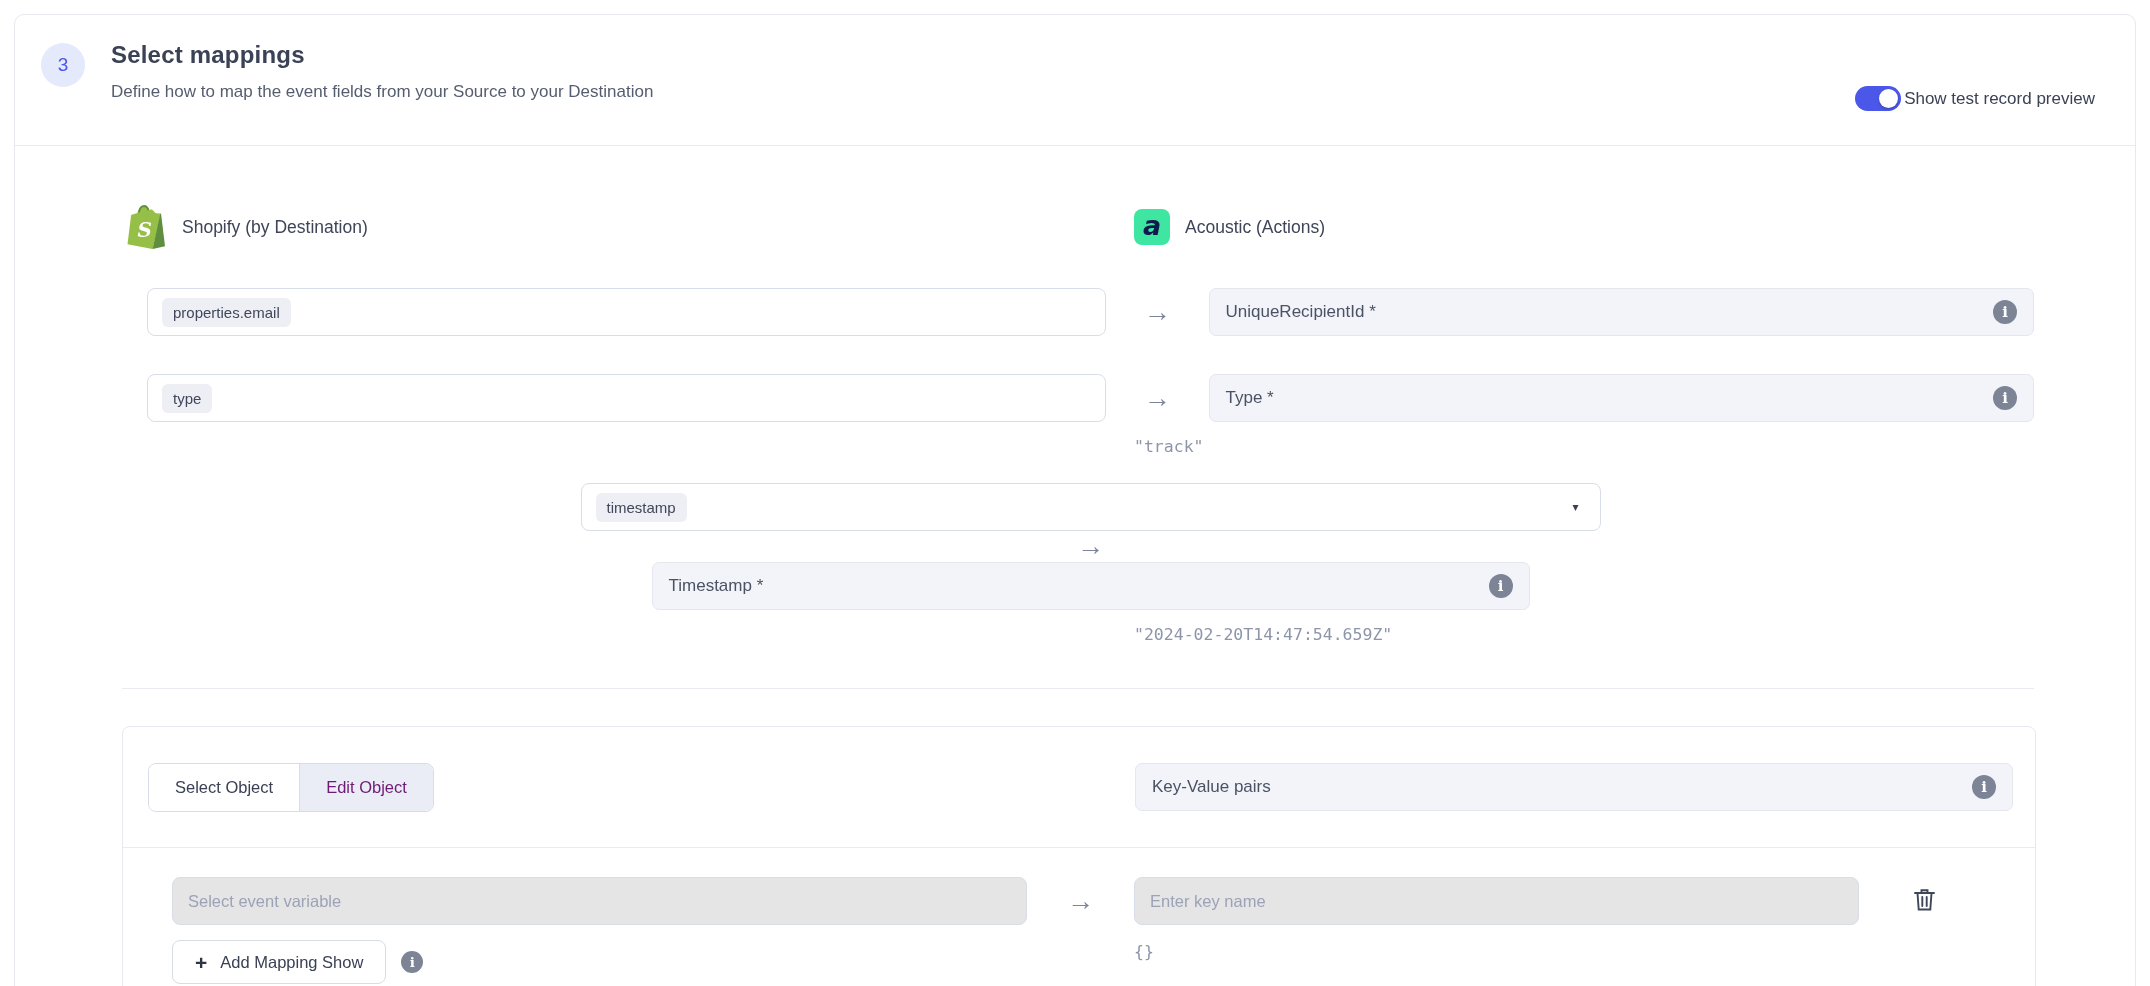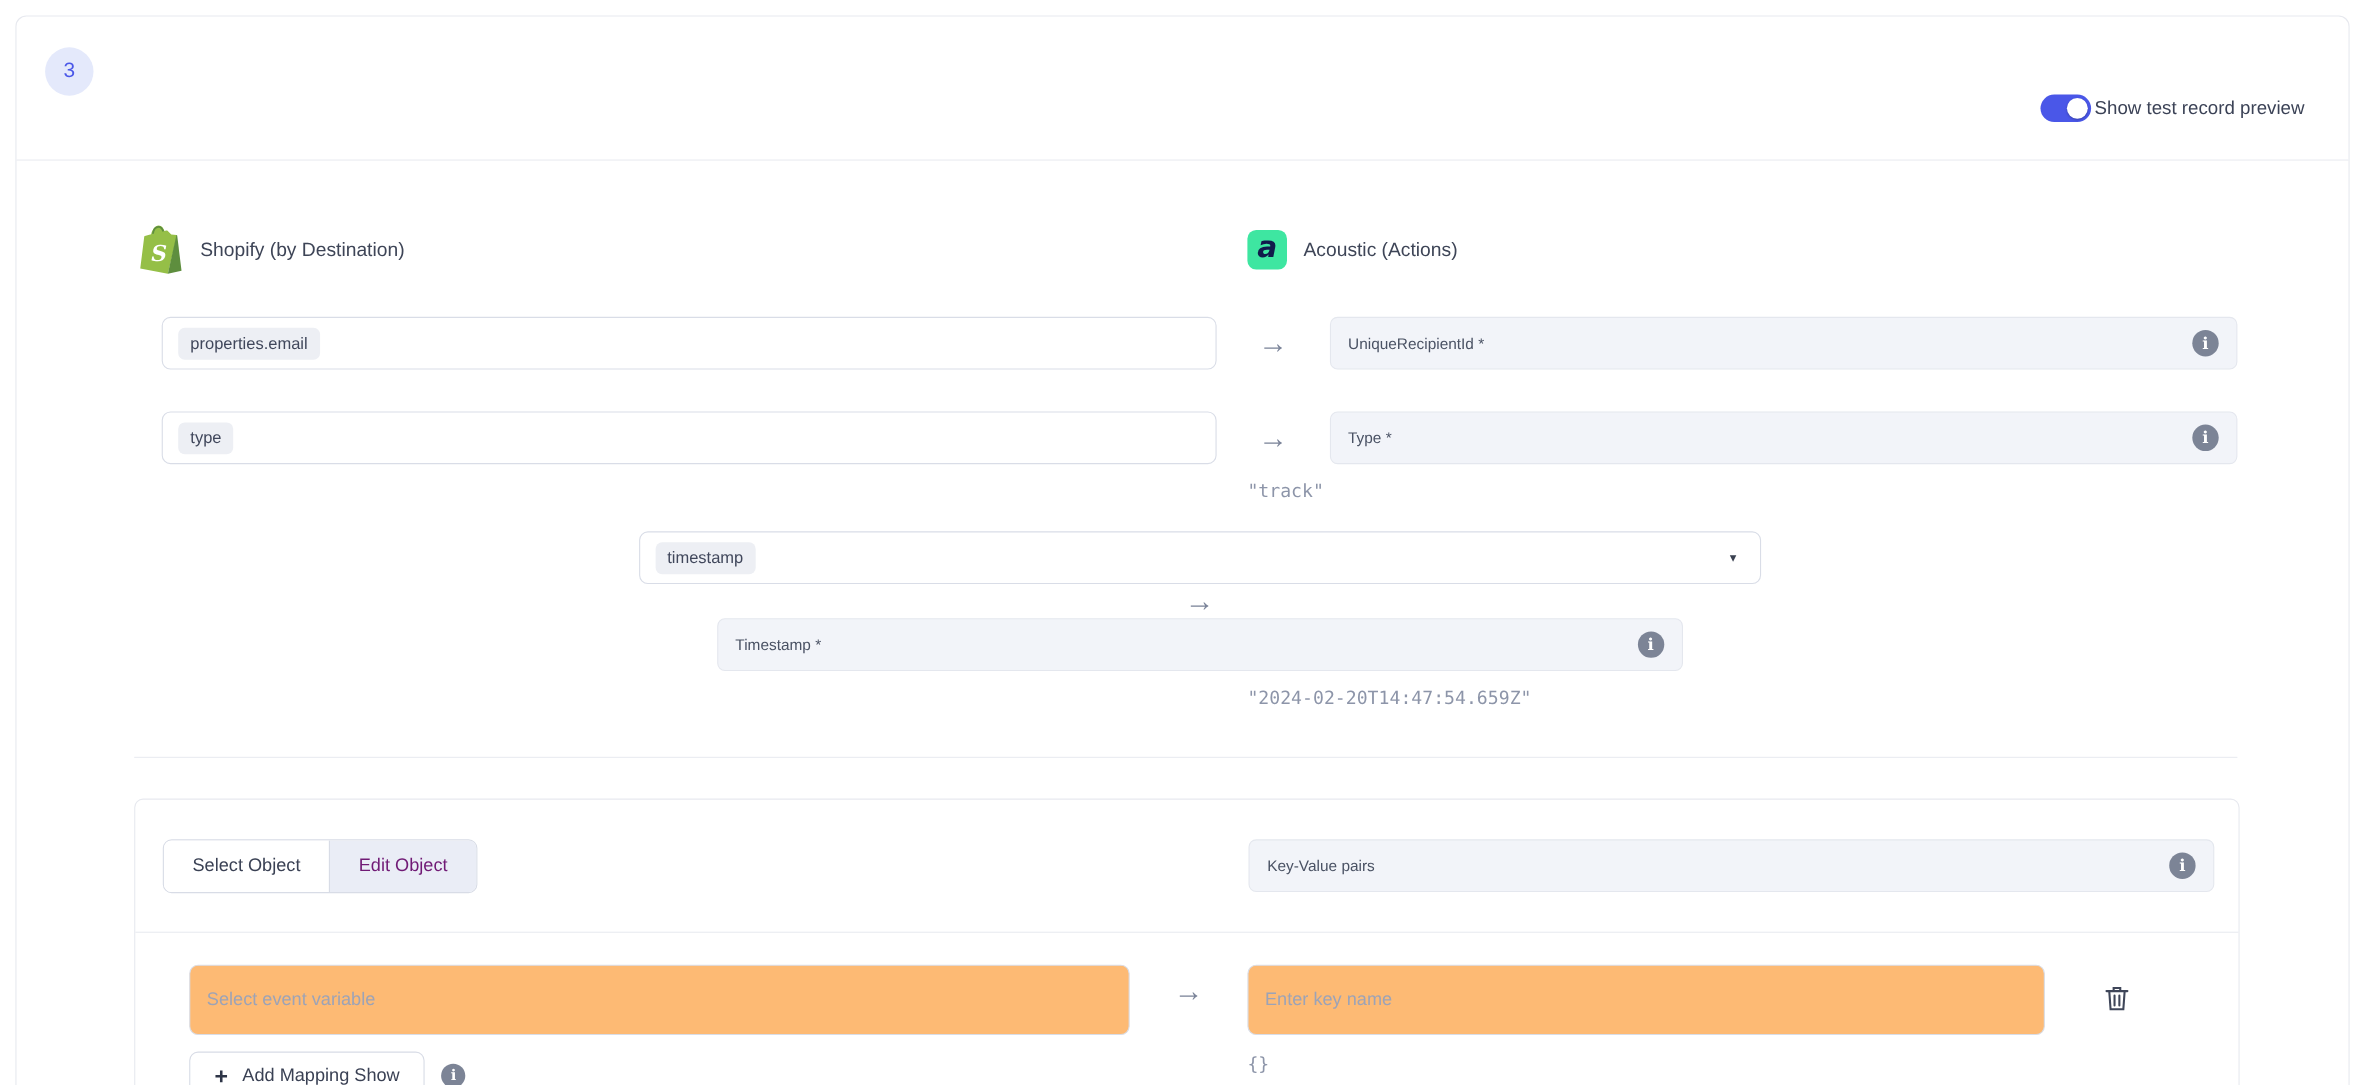"Select mappings" div.header-text { html: none -> <div> <div>Select mappings</div> <div>Define how to map the event fields from your Source to your Destination</div> </div> }
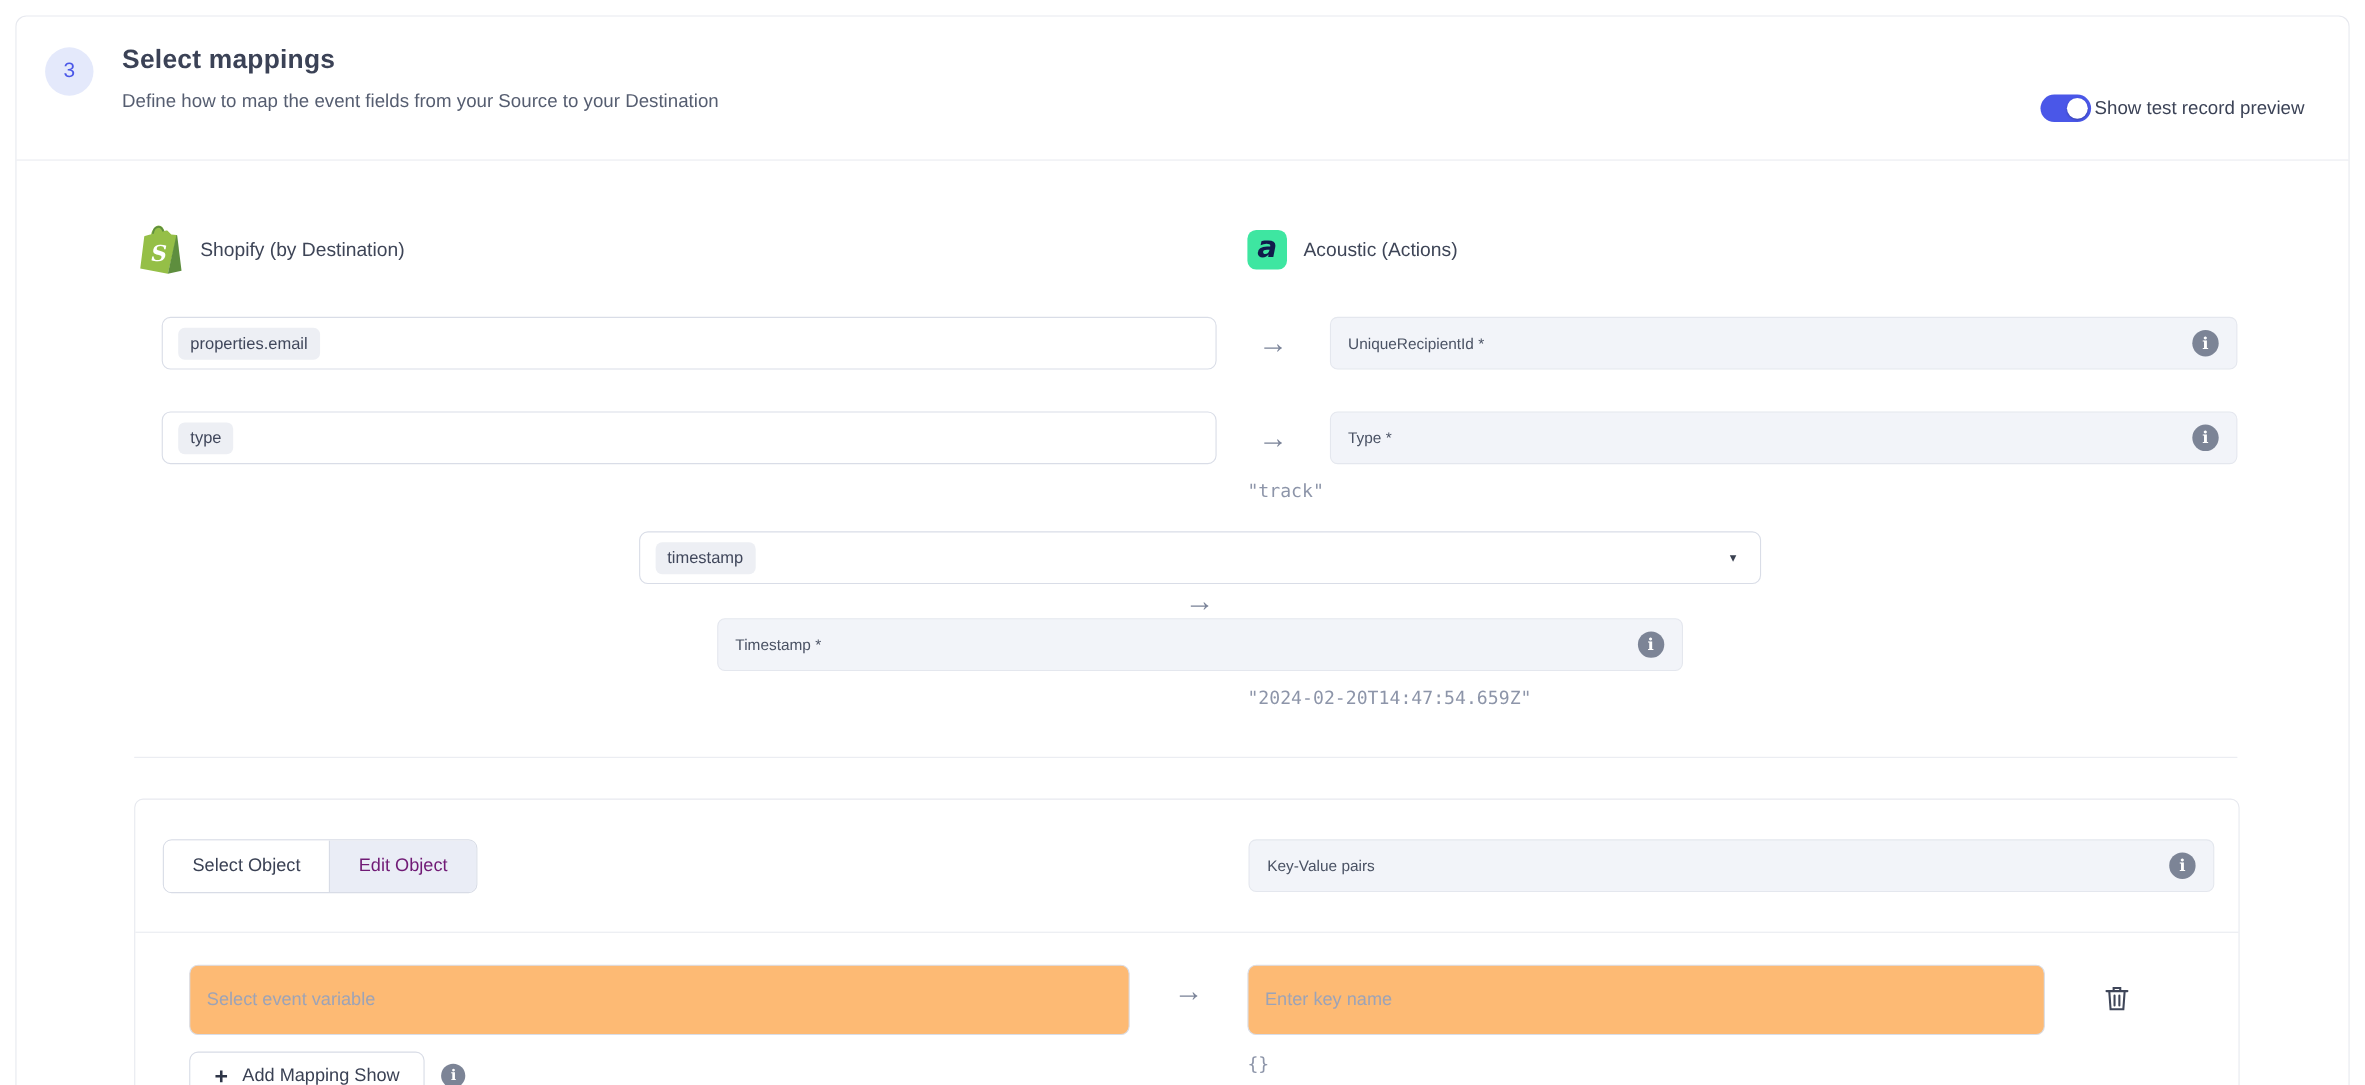"UniqueRecipientId *" .dst-label { font-size: 14px -> 17px }
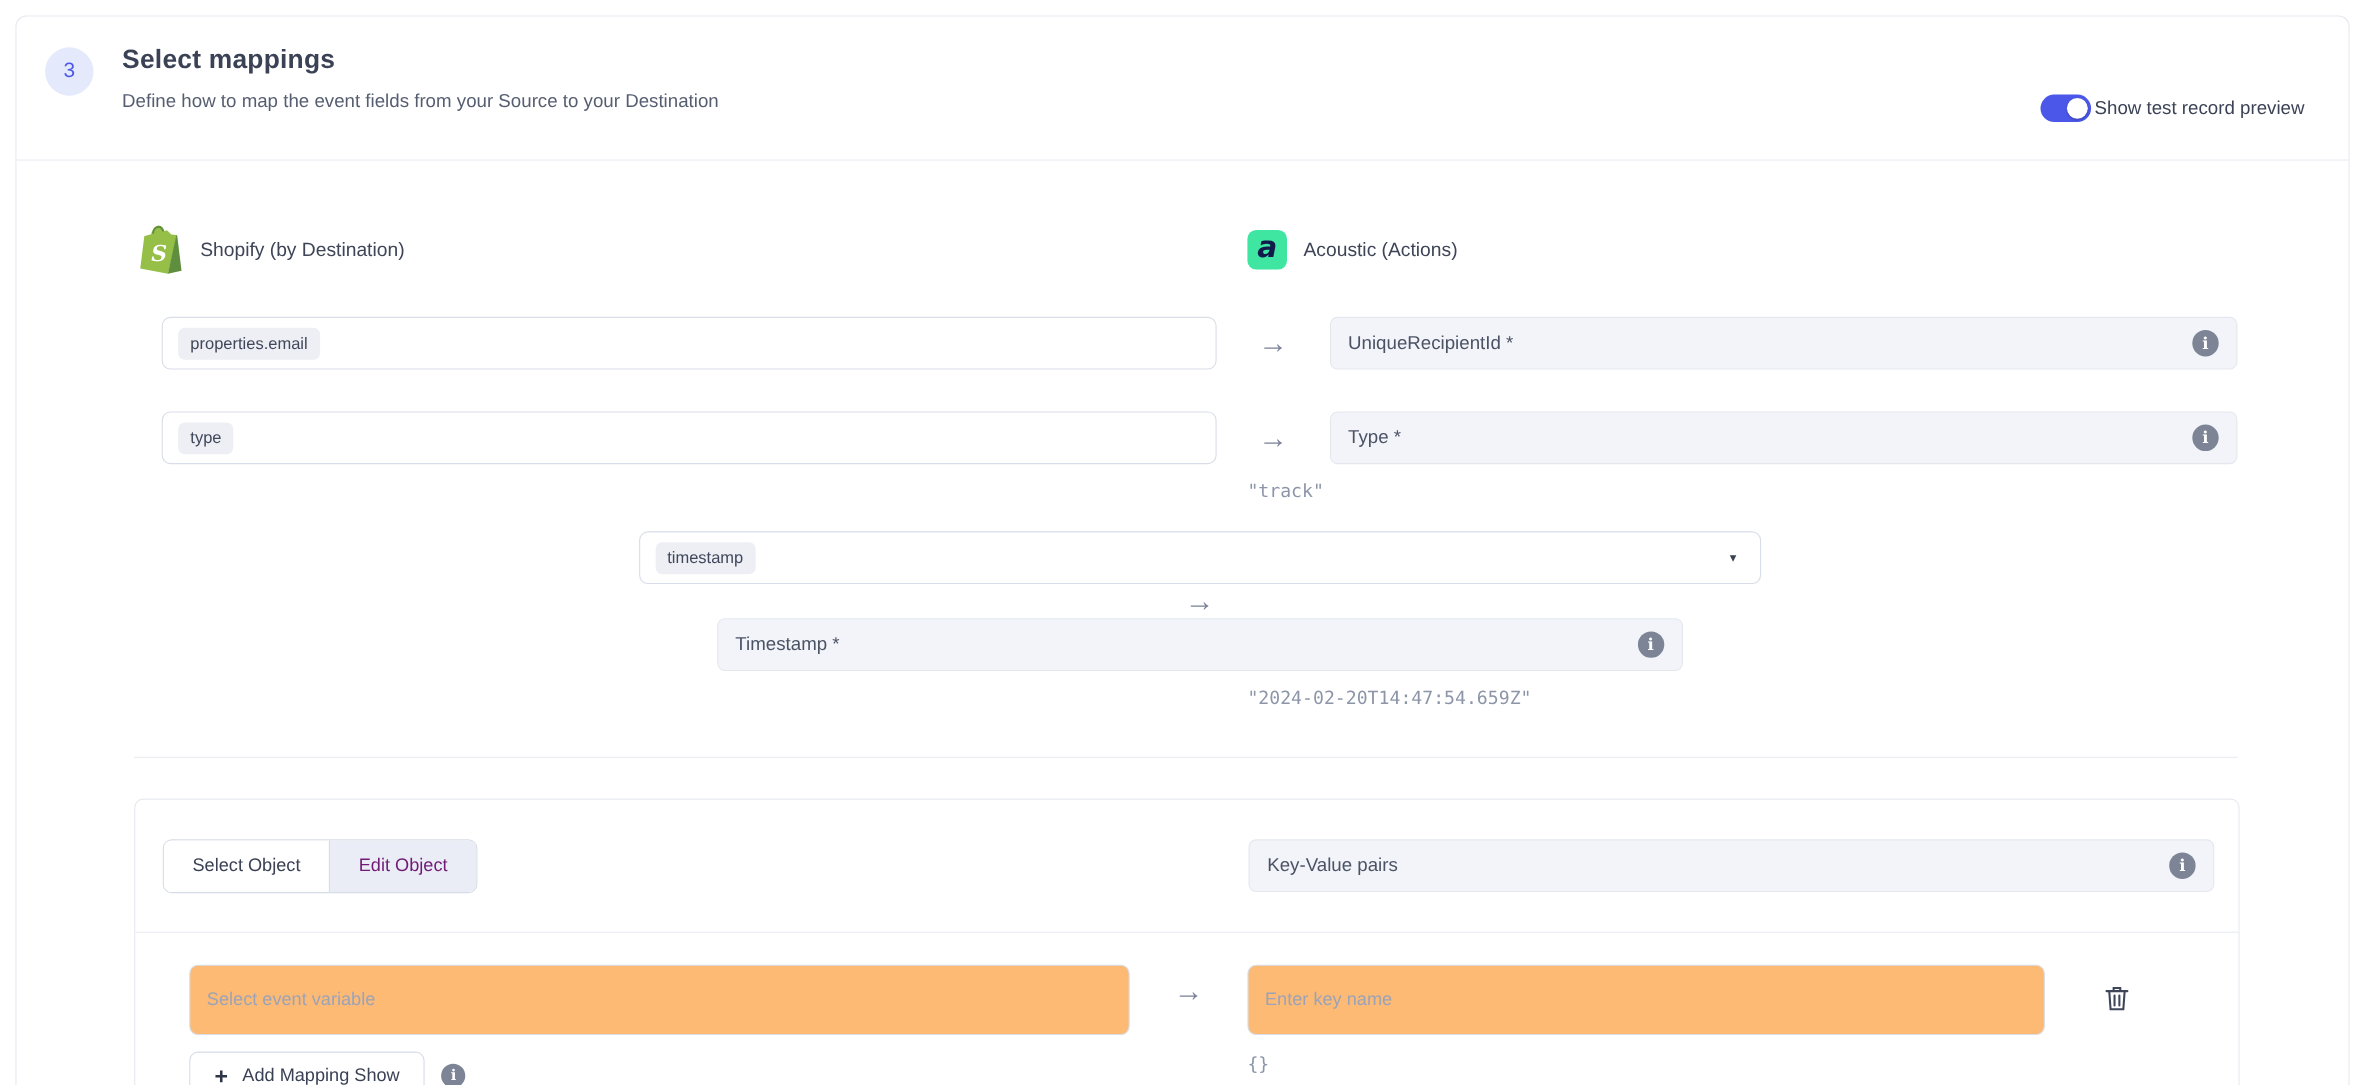"Select event variable" .text-input { background: #fdba74 -> #e5e5e5; height: 64px -> 48px }
